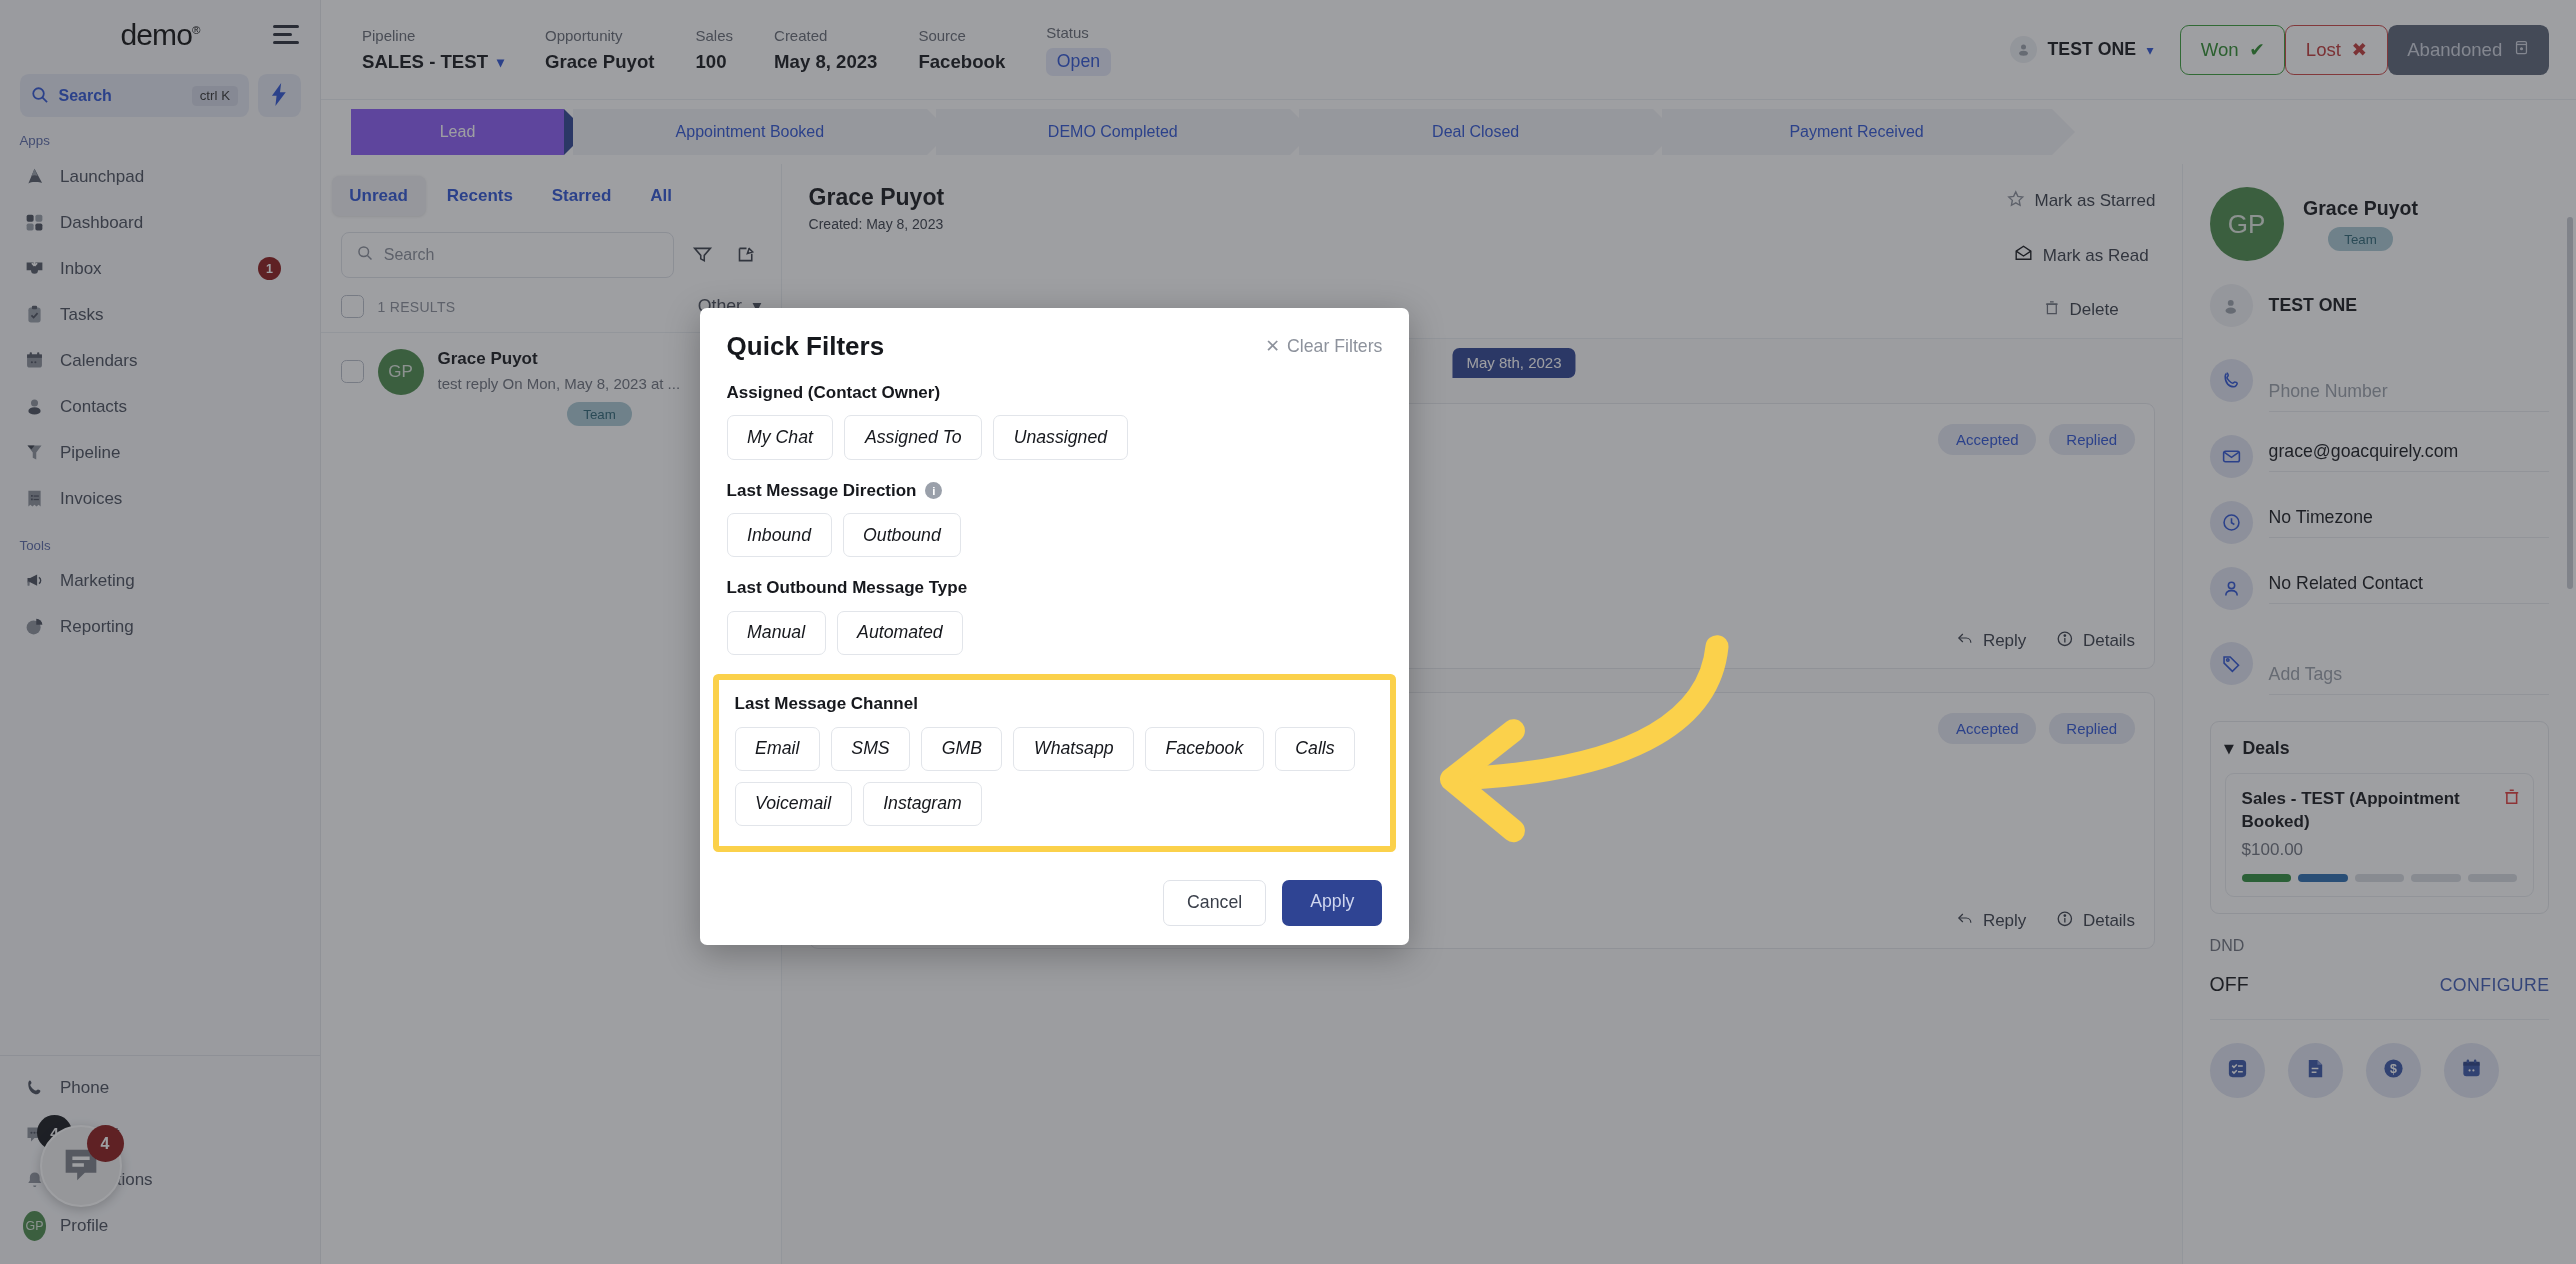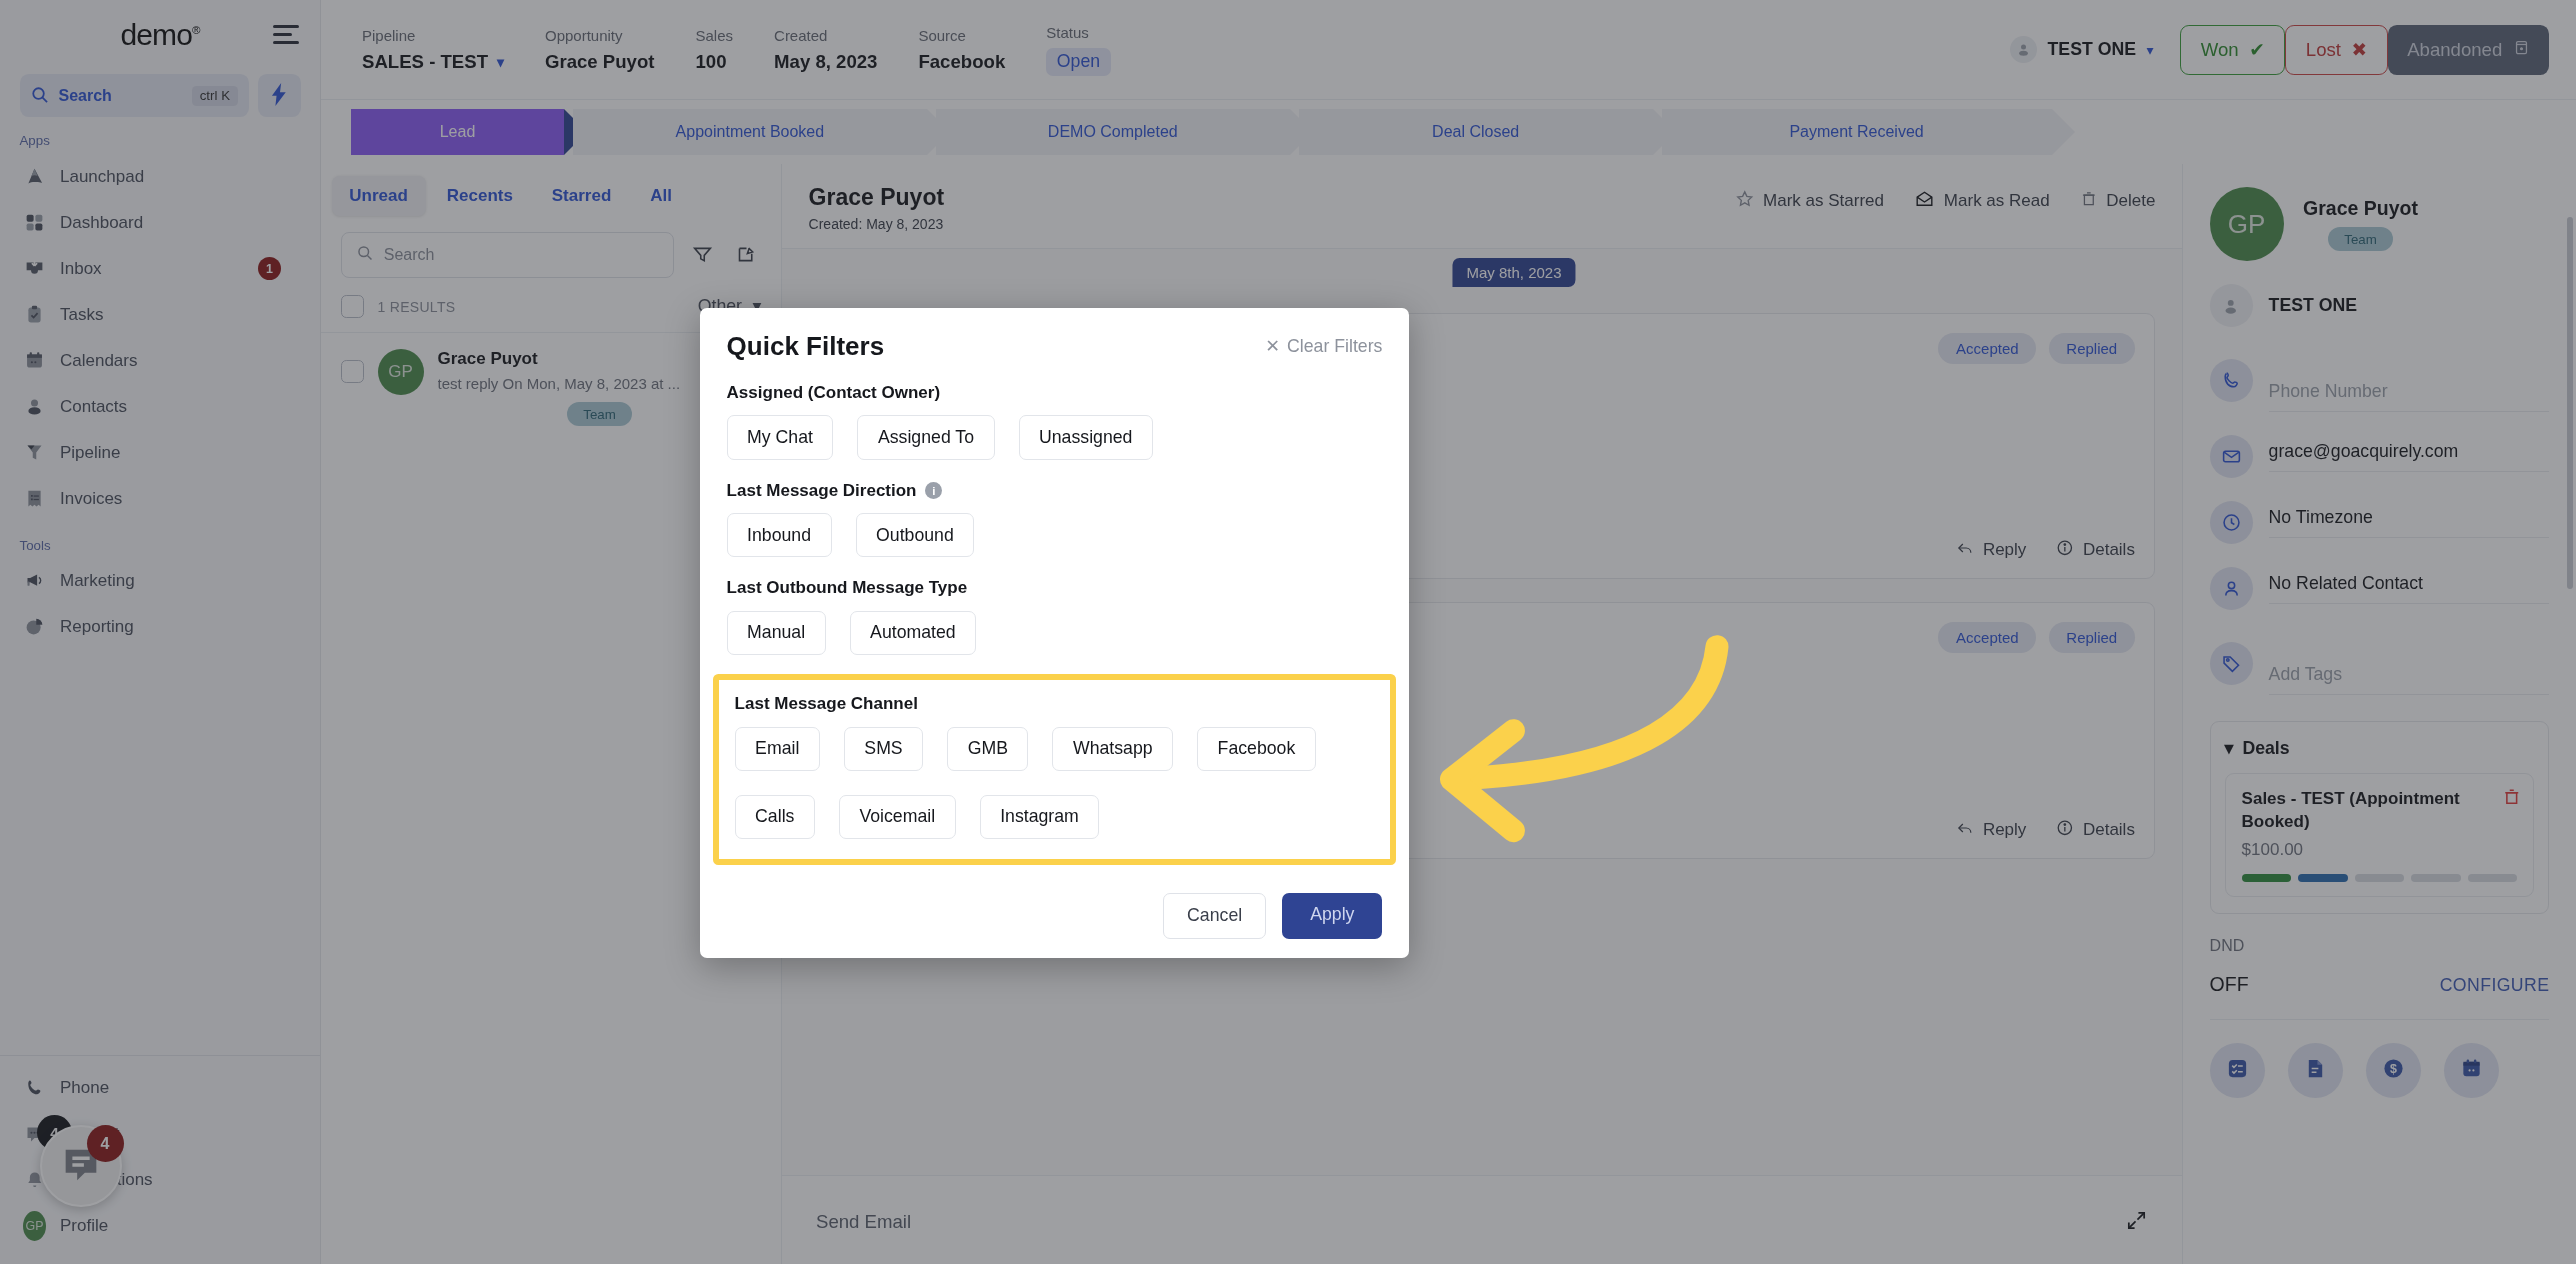"Mark as Starred" .cd-actions { flex-direction: none -> column }
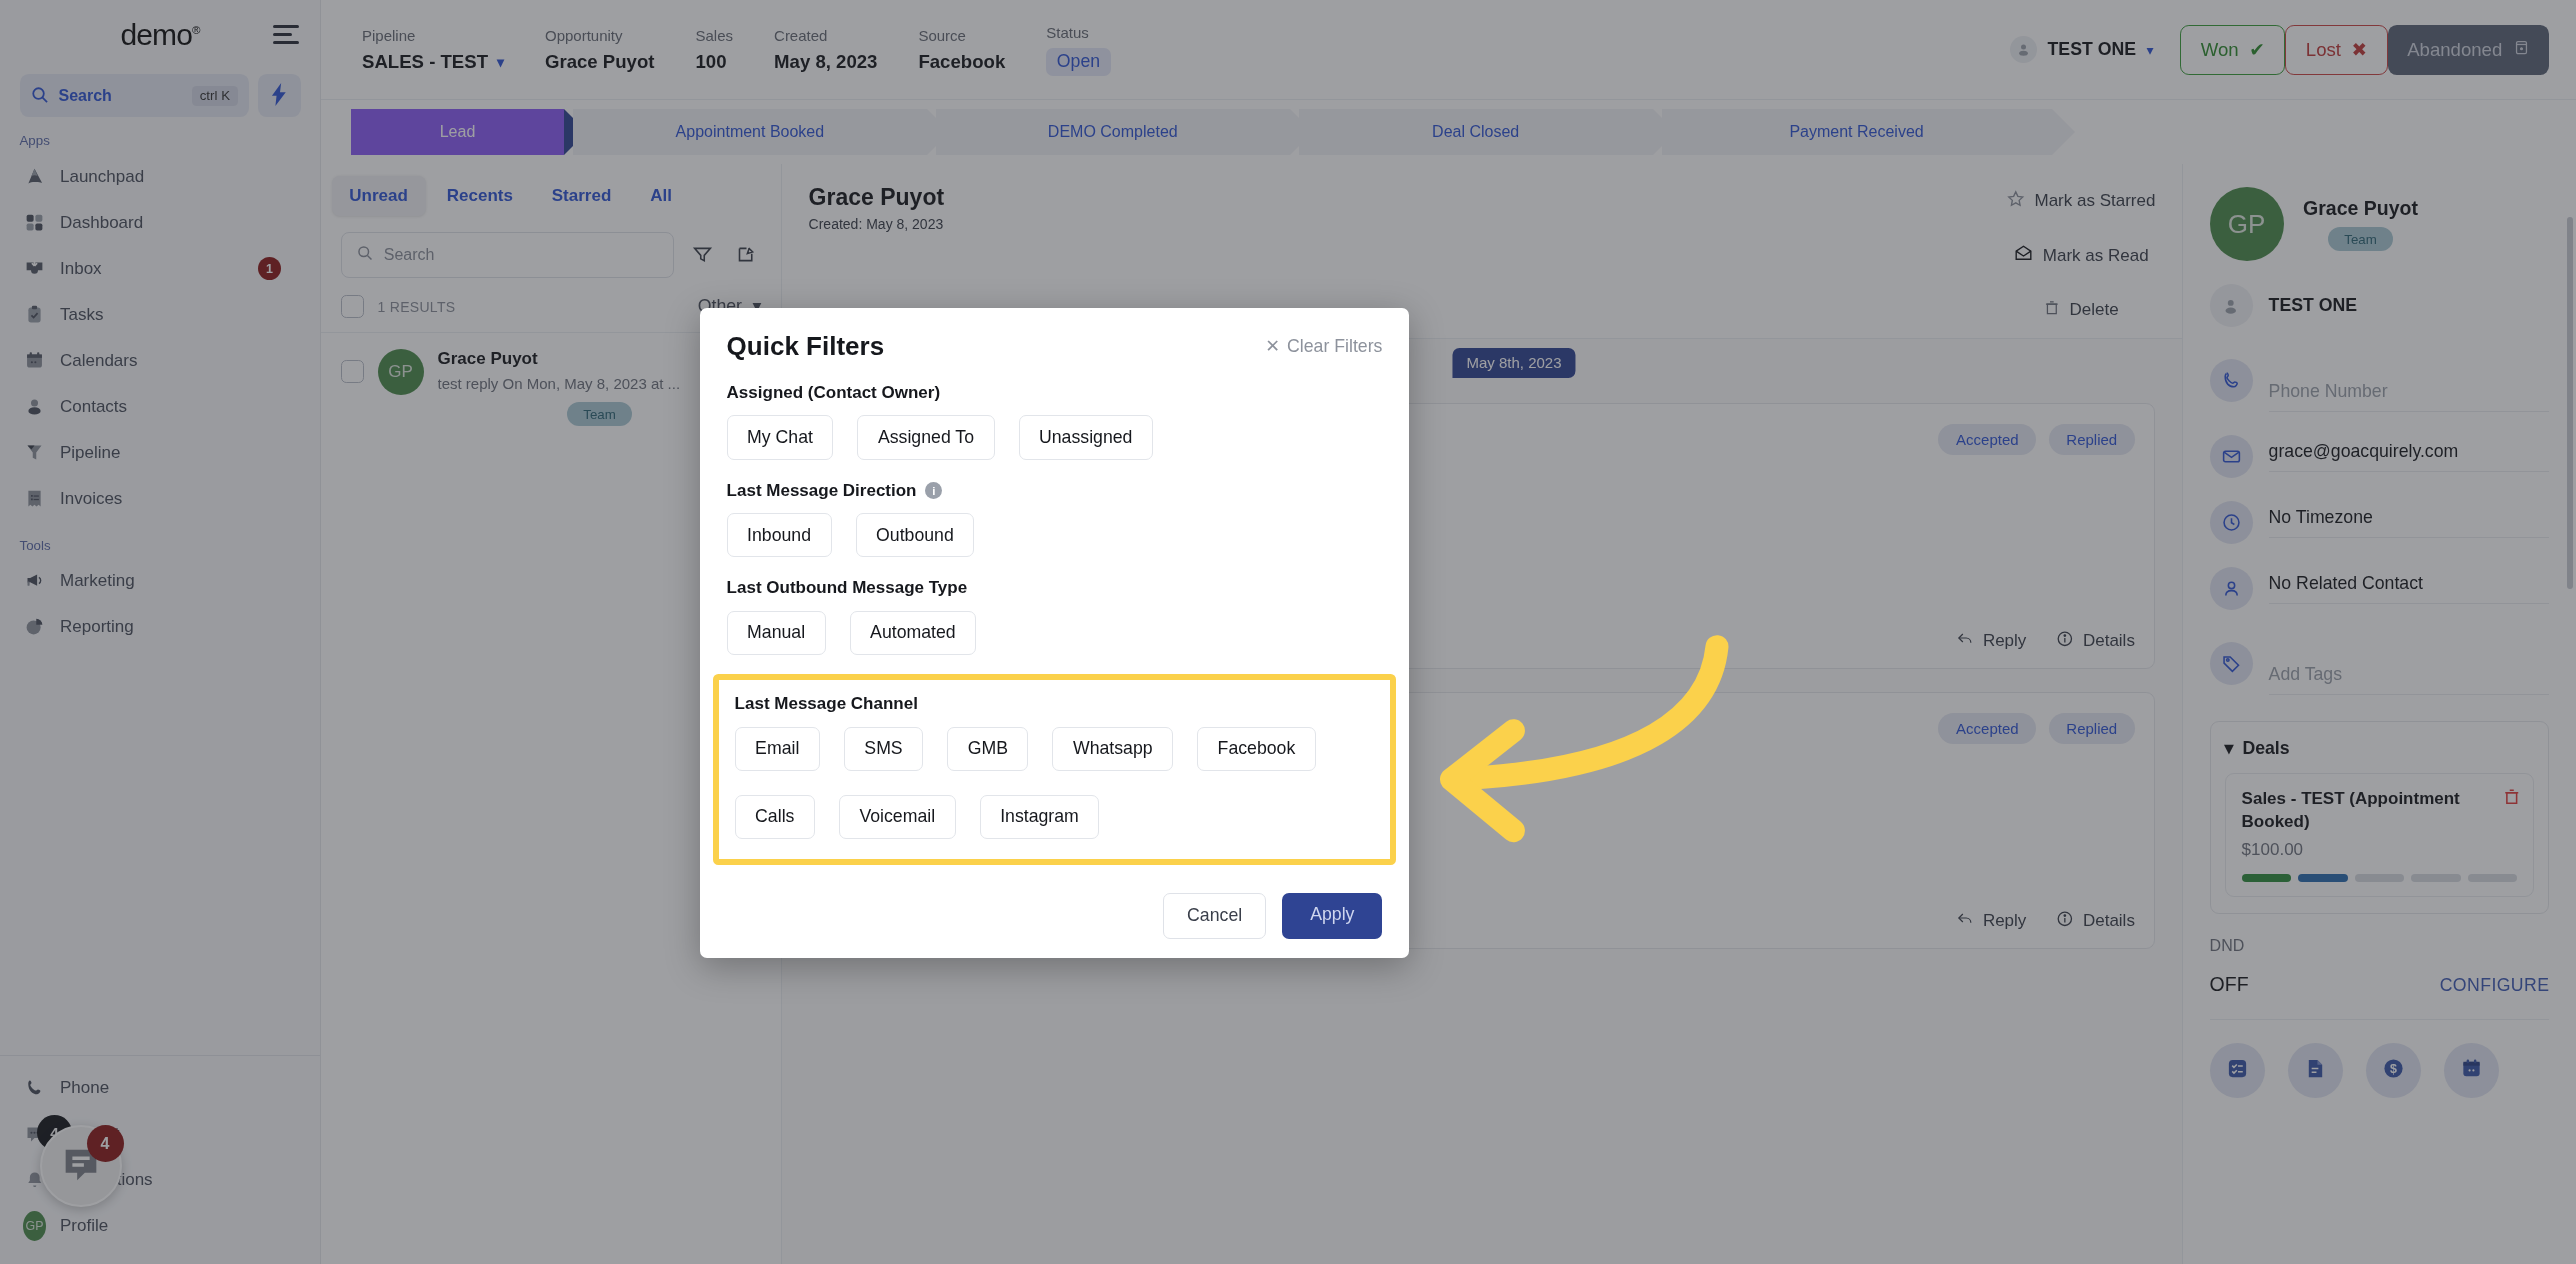"My Chat" .chips { font-style: none -> italic; gap: 24px -> 11px }
